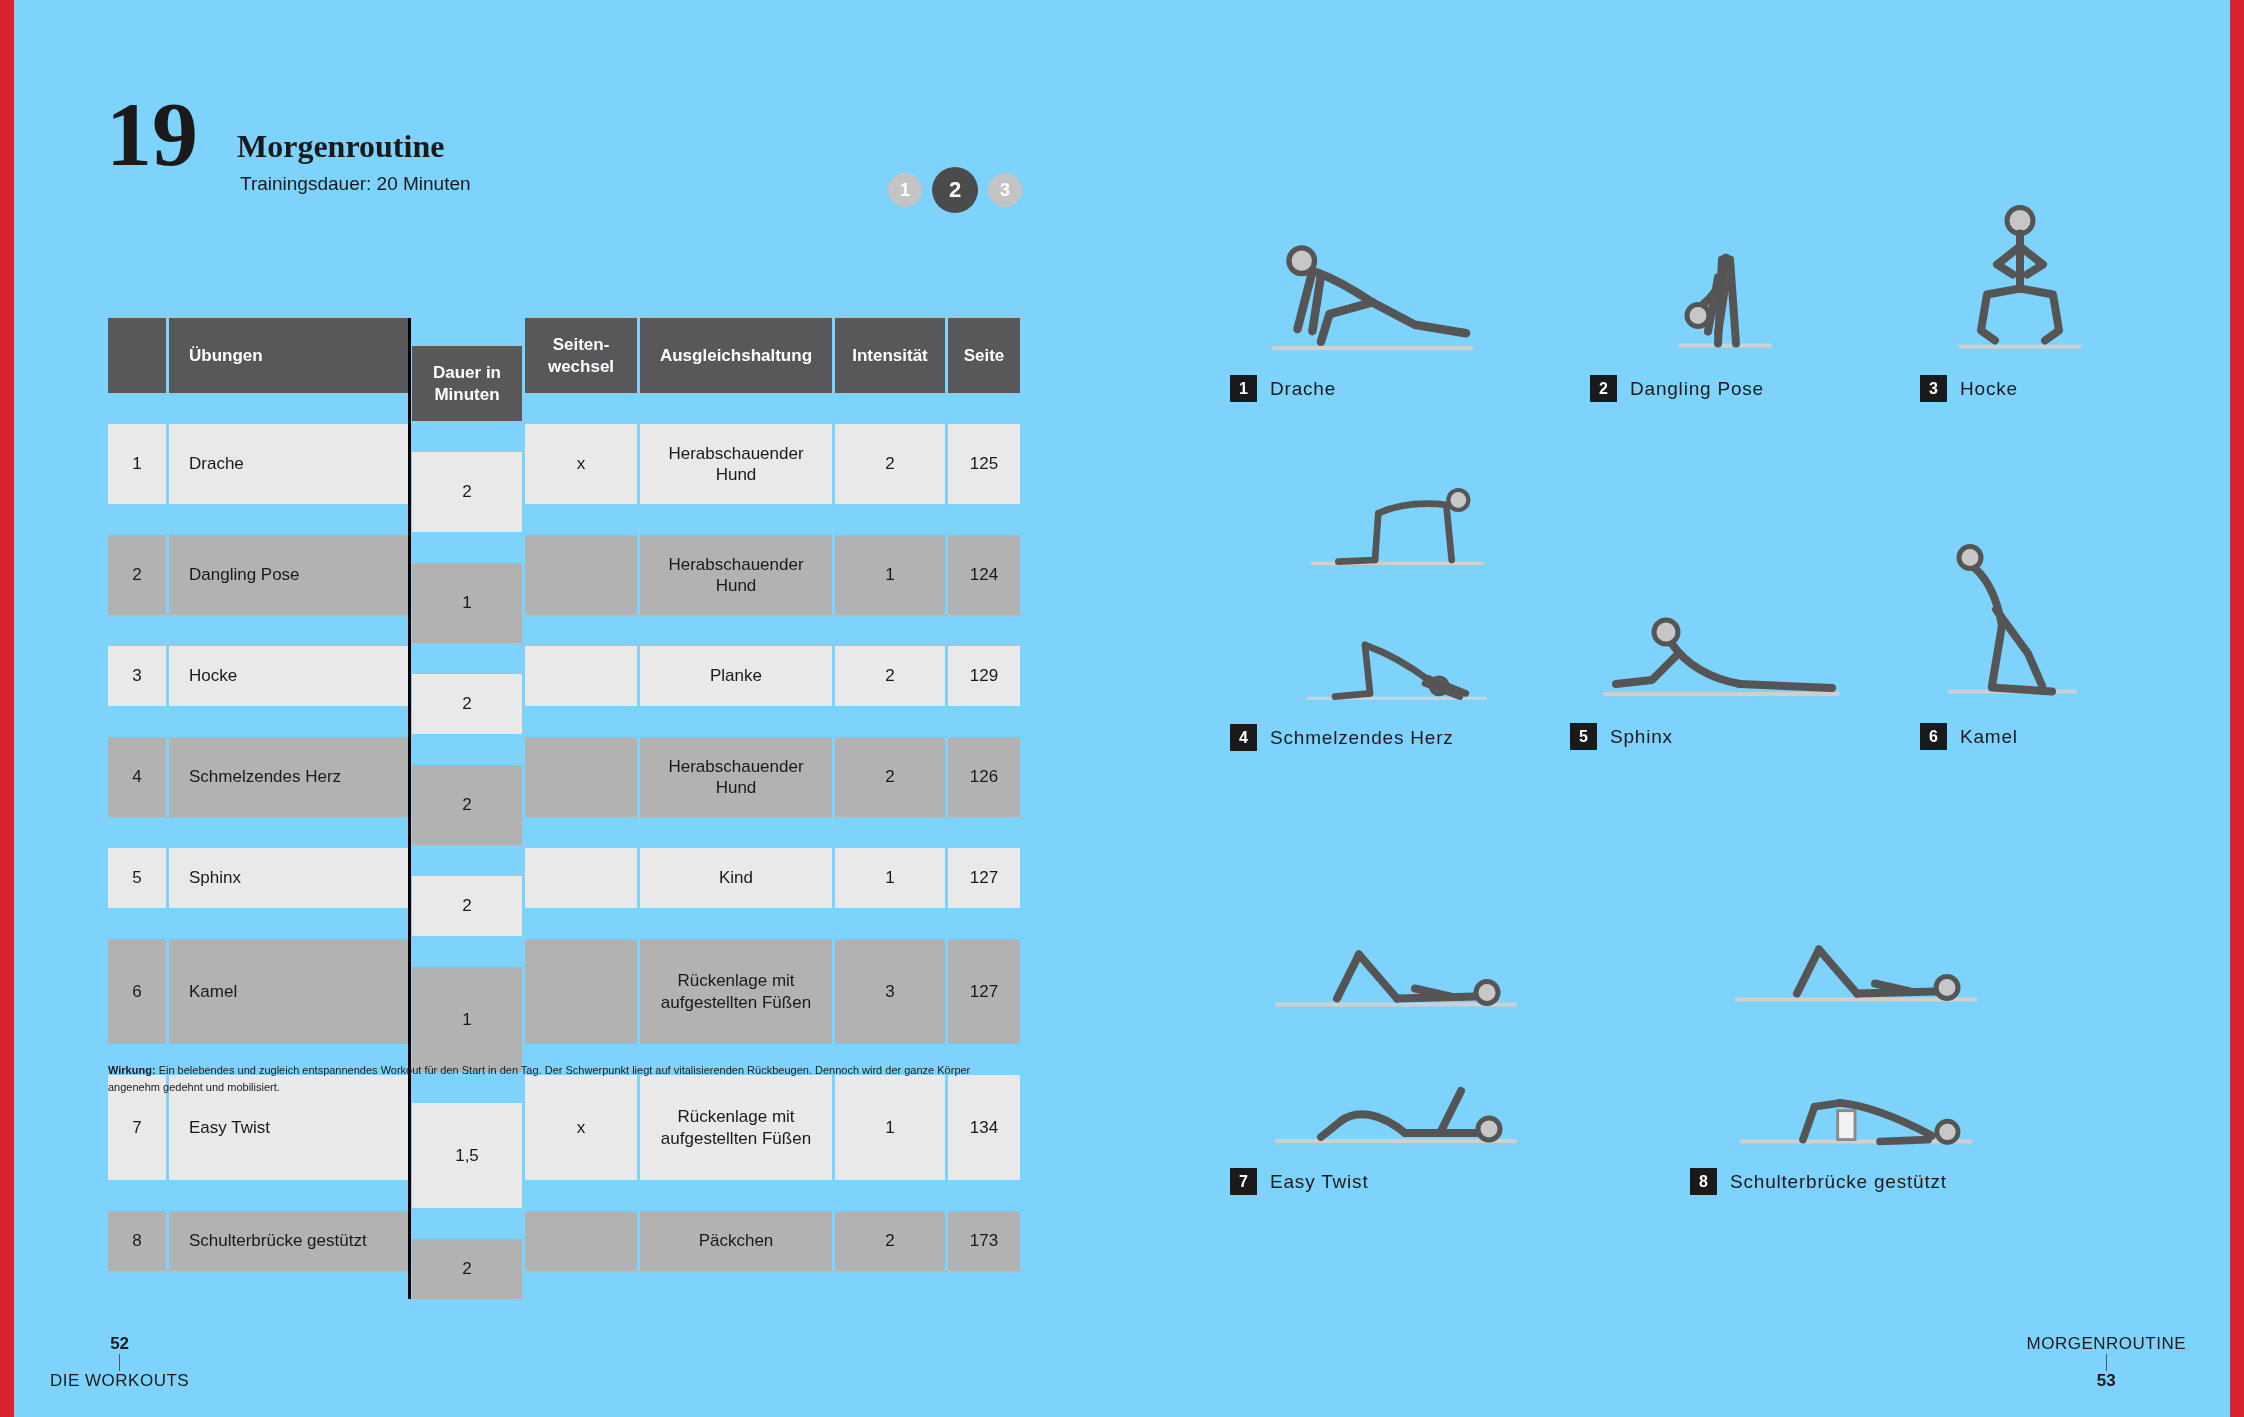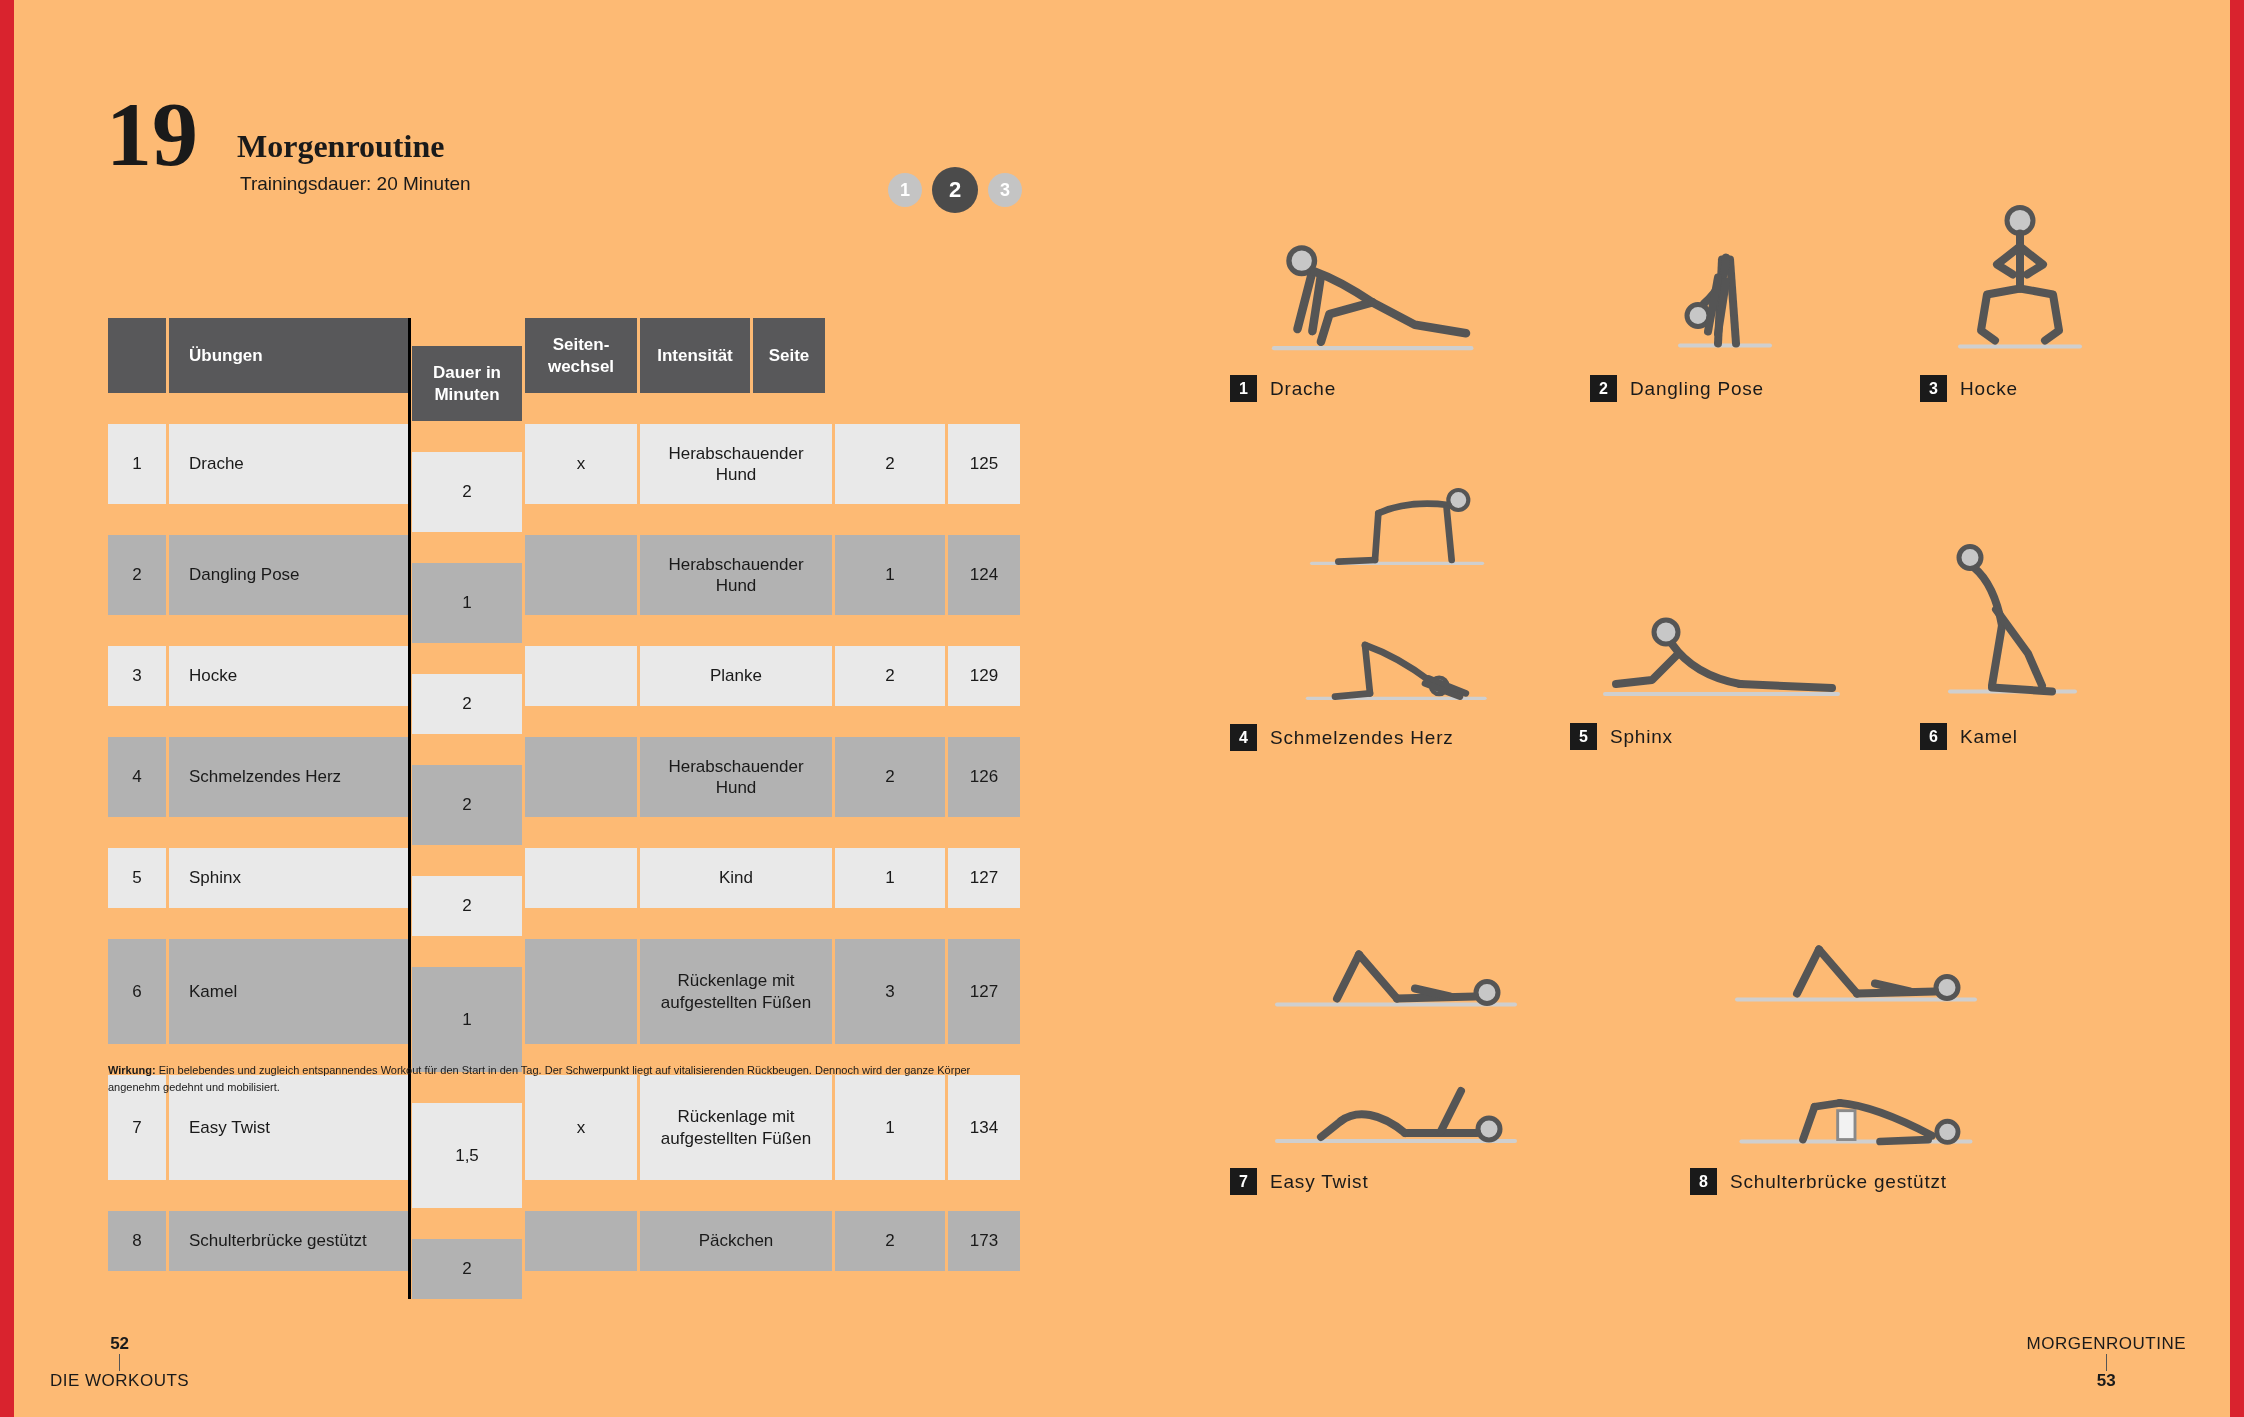"19" .spread { background: #fdba74 -> #7dd3fc }
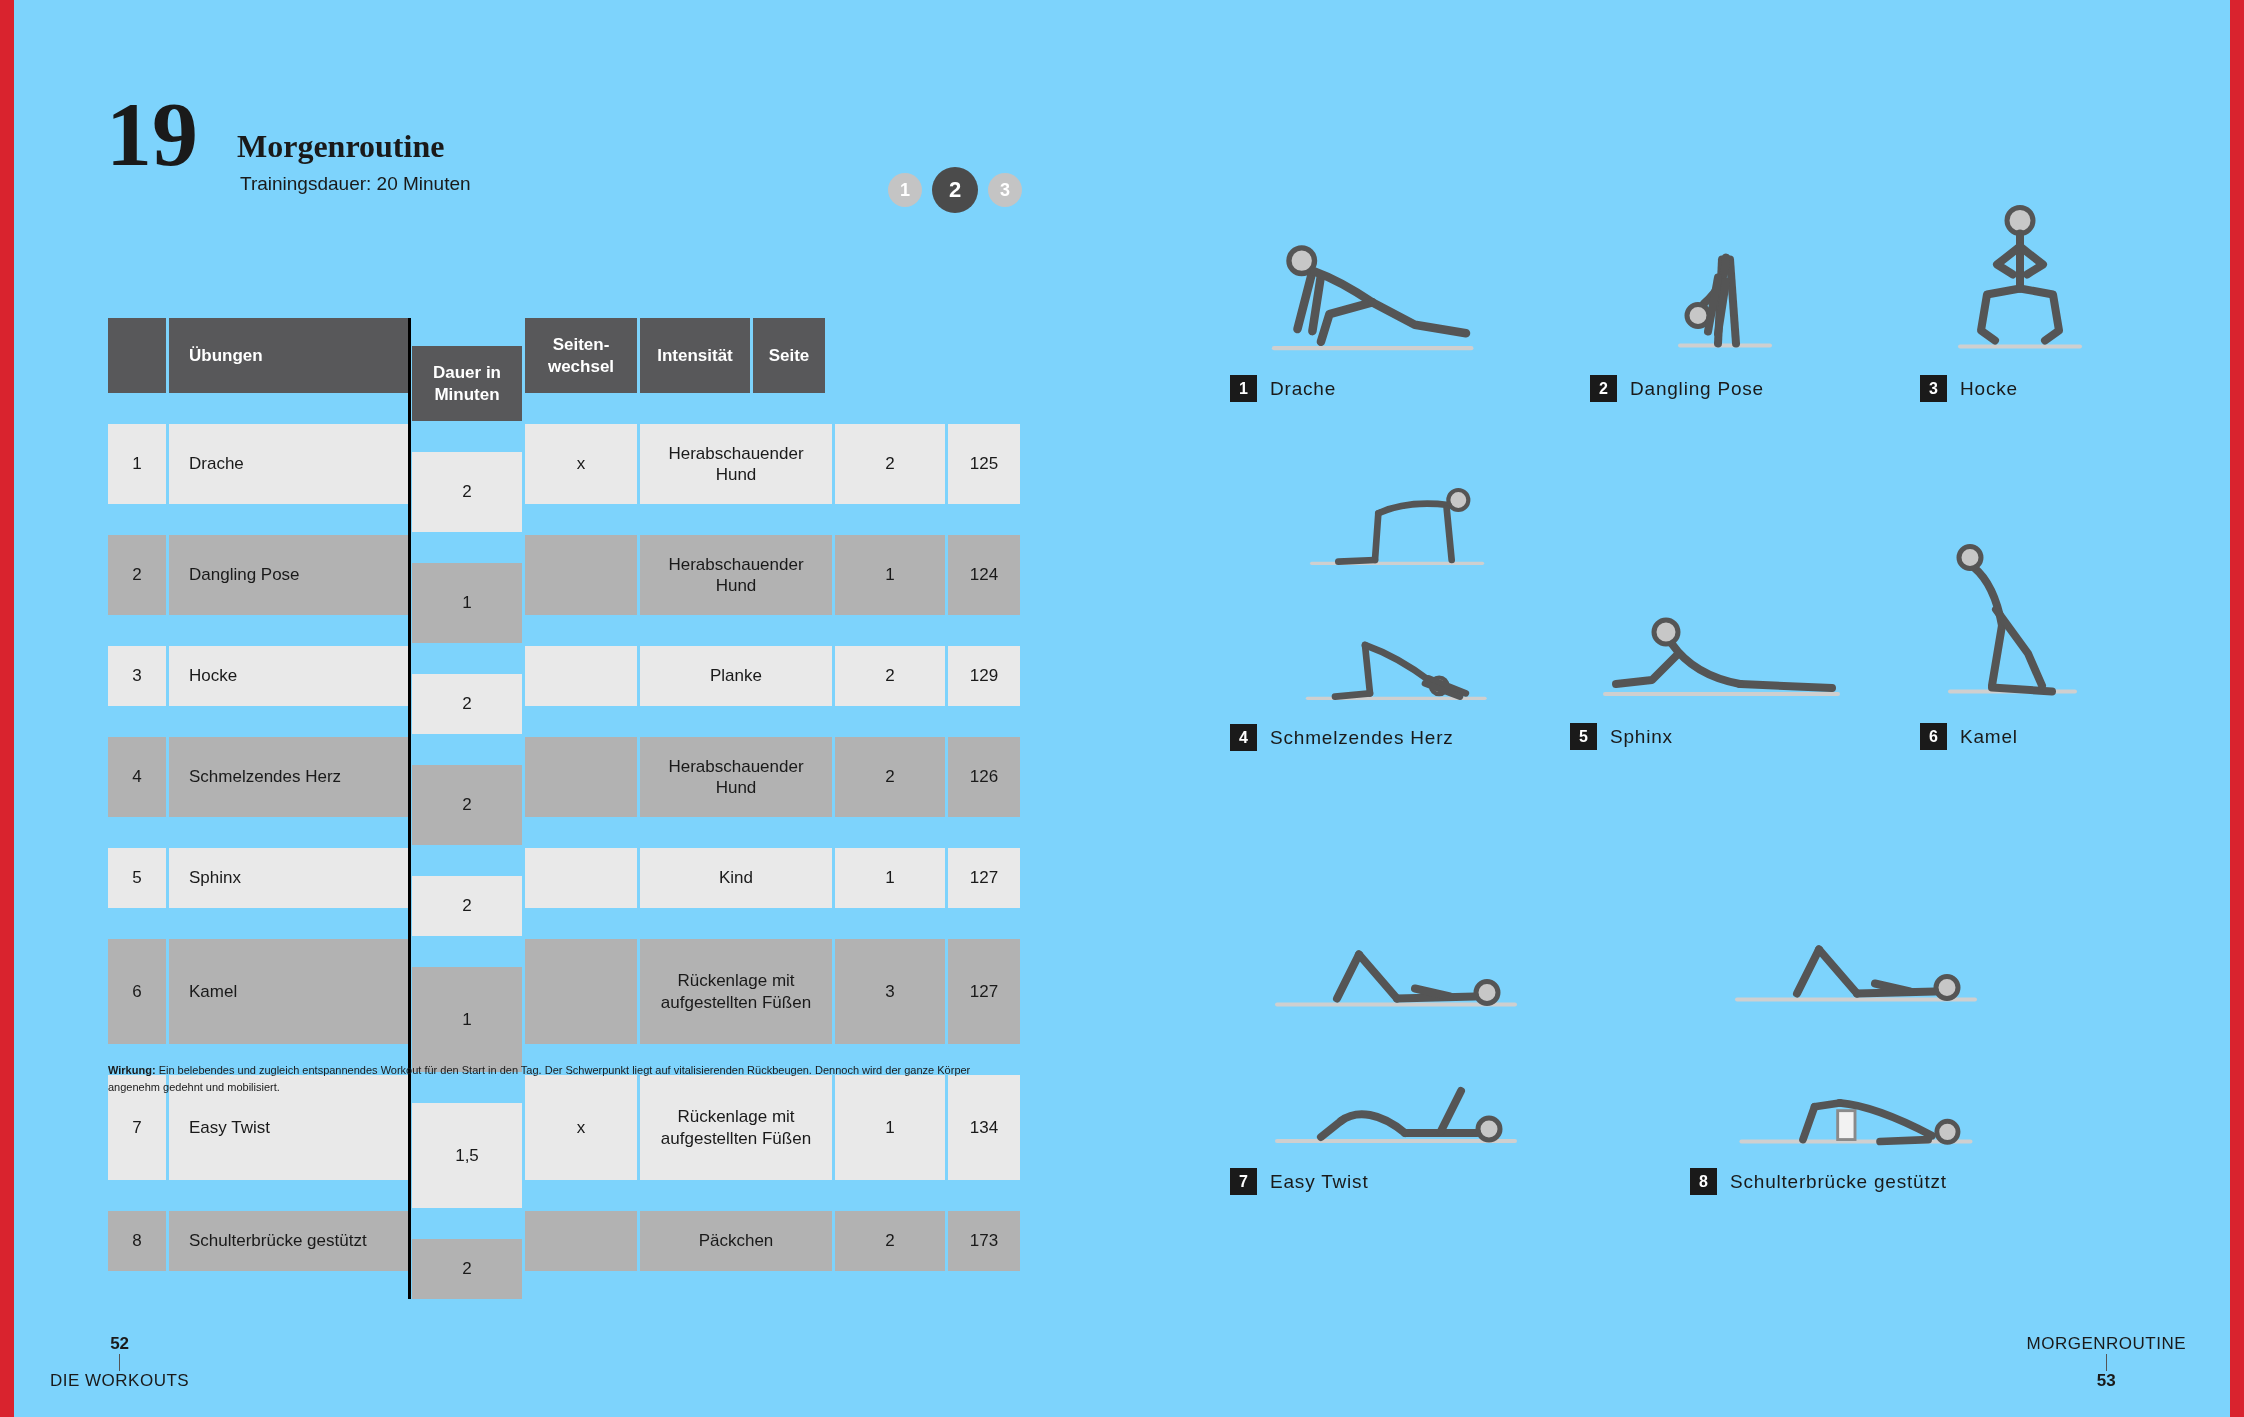"Ausgleichshaltung" div.cell { html: none -> <div>Ausgleichshaltung</div> }
